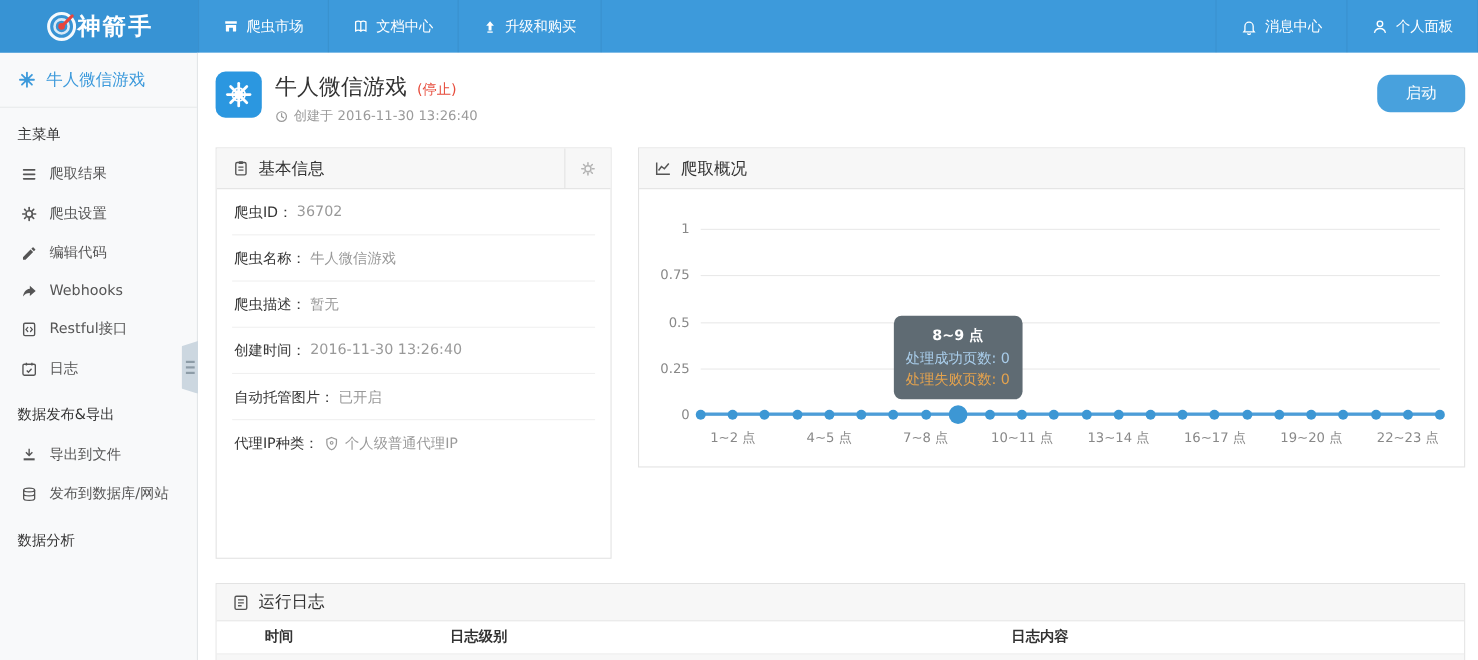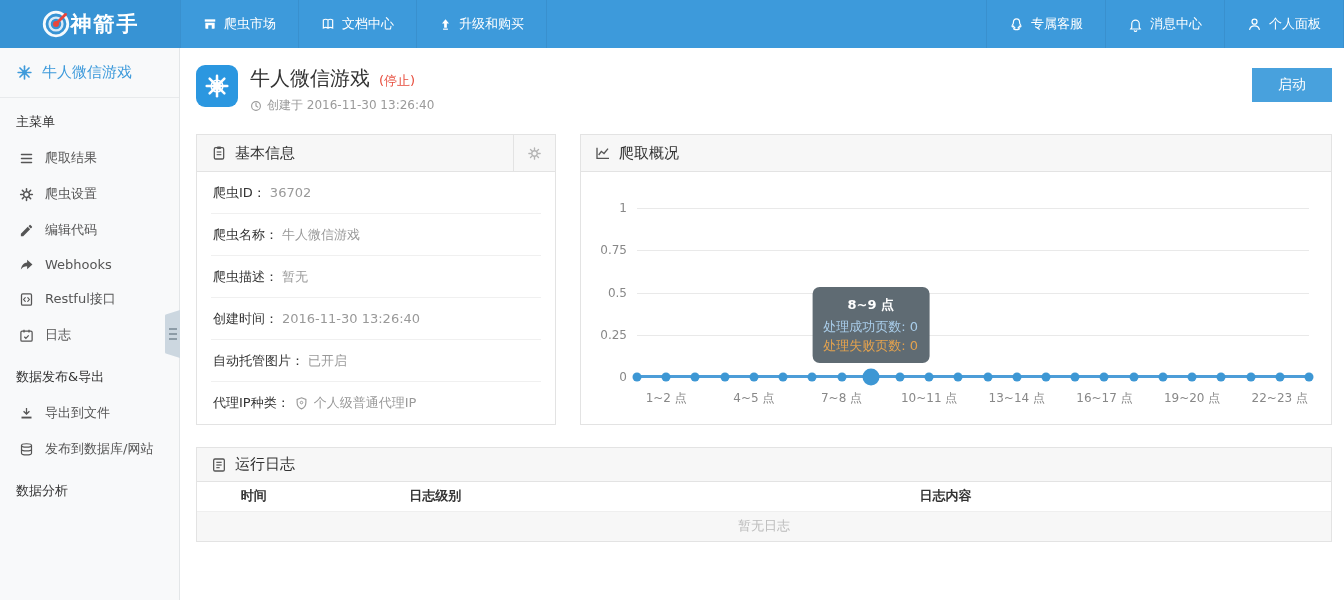"专属客服" div.nav-item { html: <div> <span> <svg> <path></path> </svg> </span> <span>专属客服</span> </div> -> none }
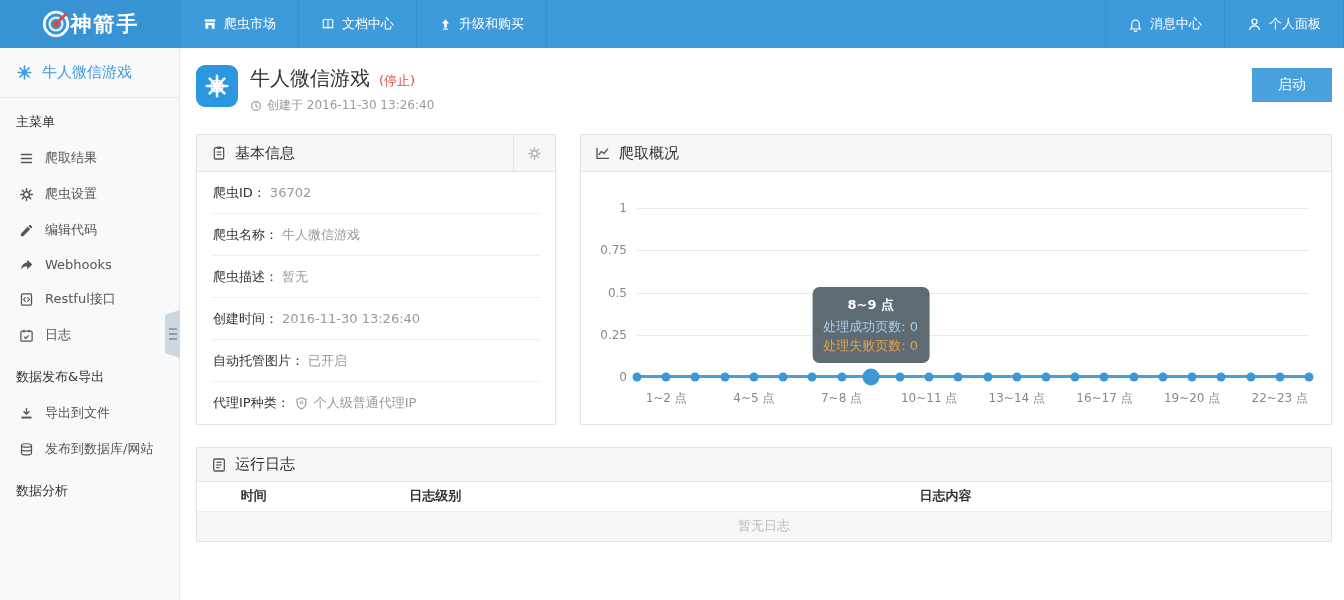"启动" .start-button { border-radius: 0 -> 12px }
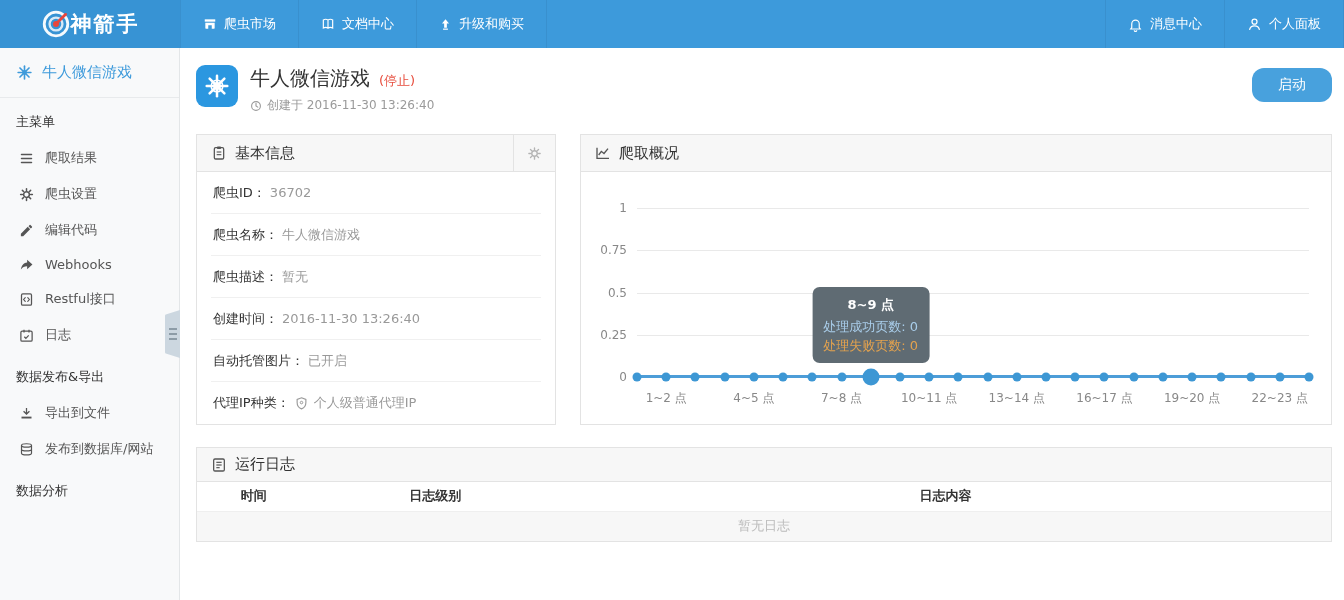"基本信息" .info-panel { height: 291px -> 374px }
